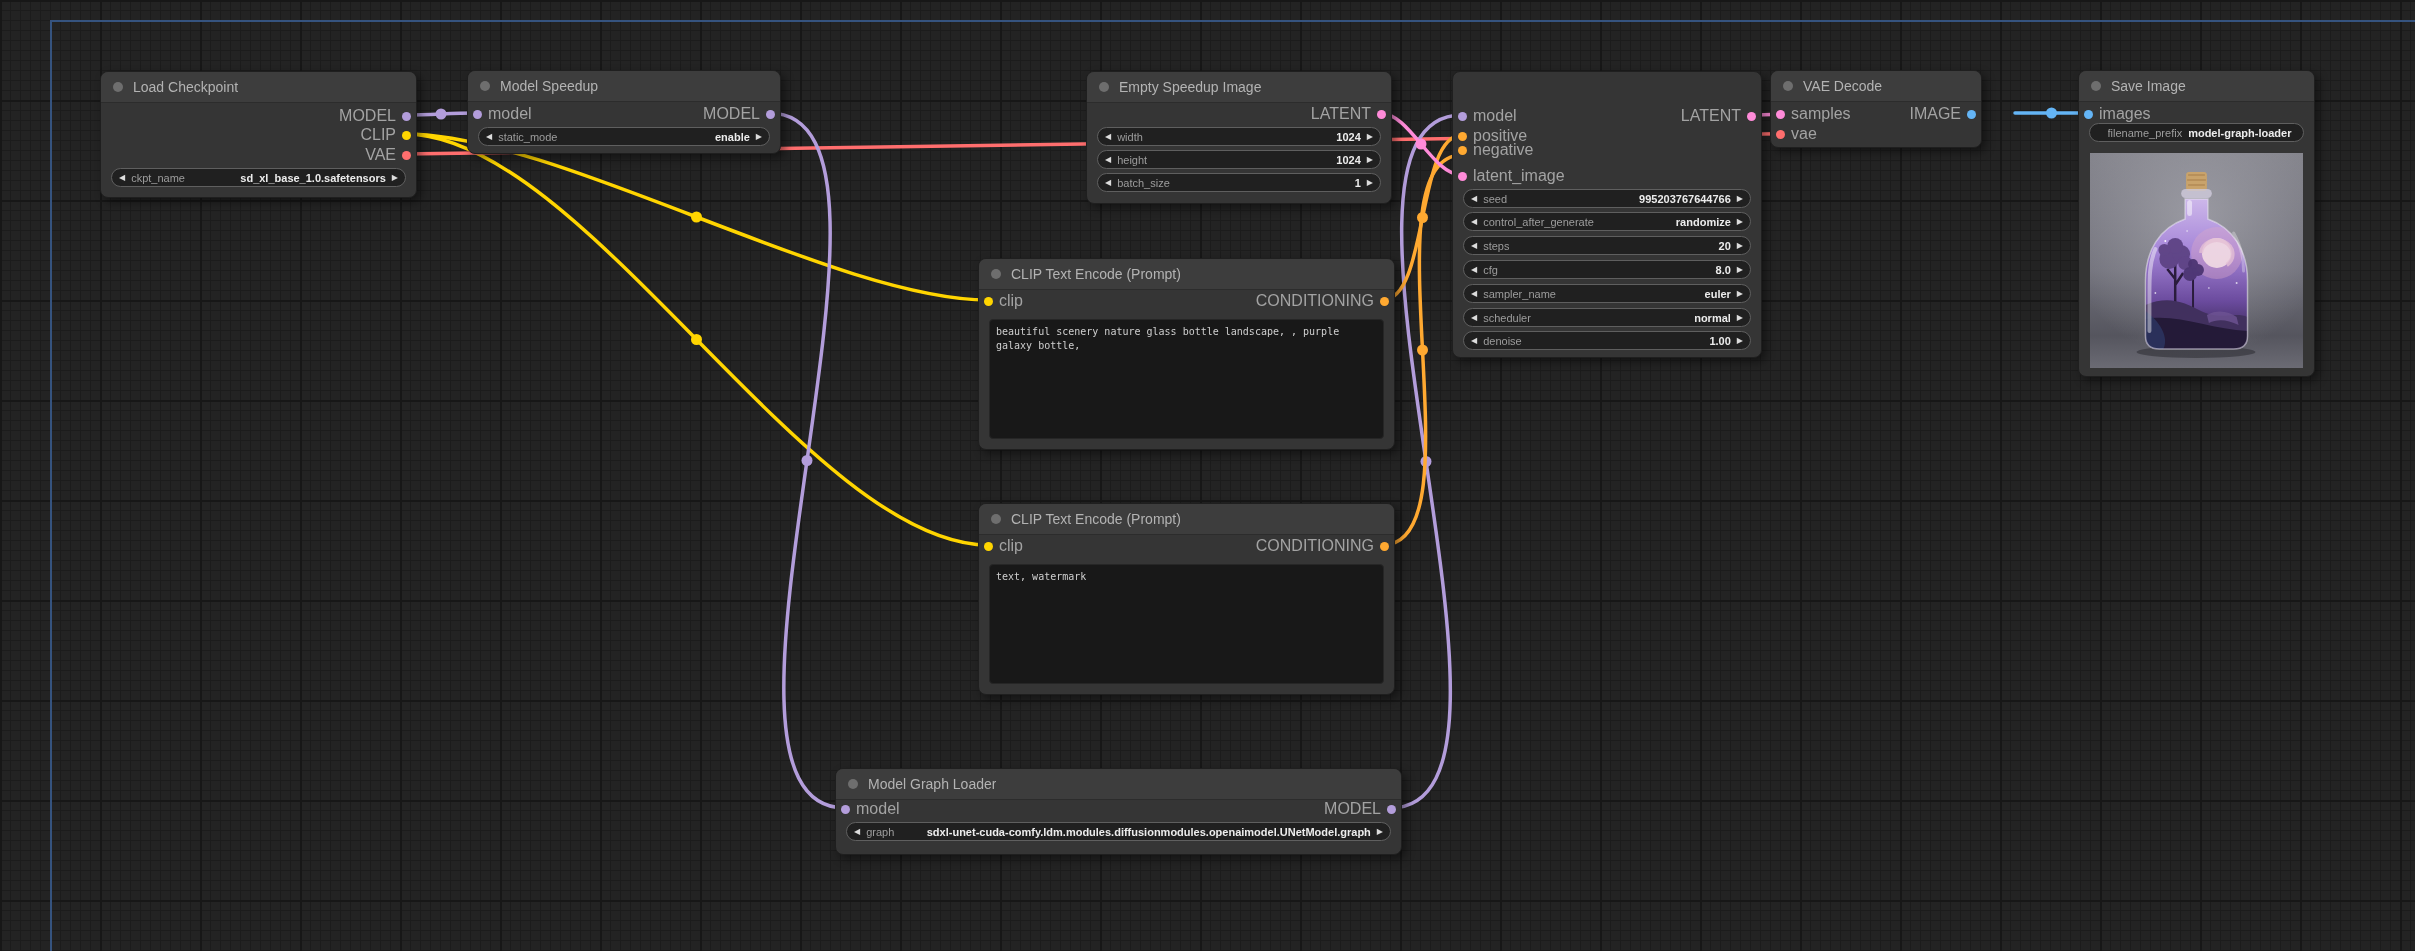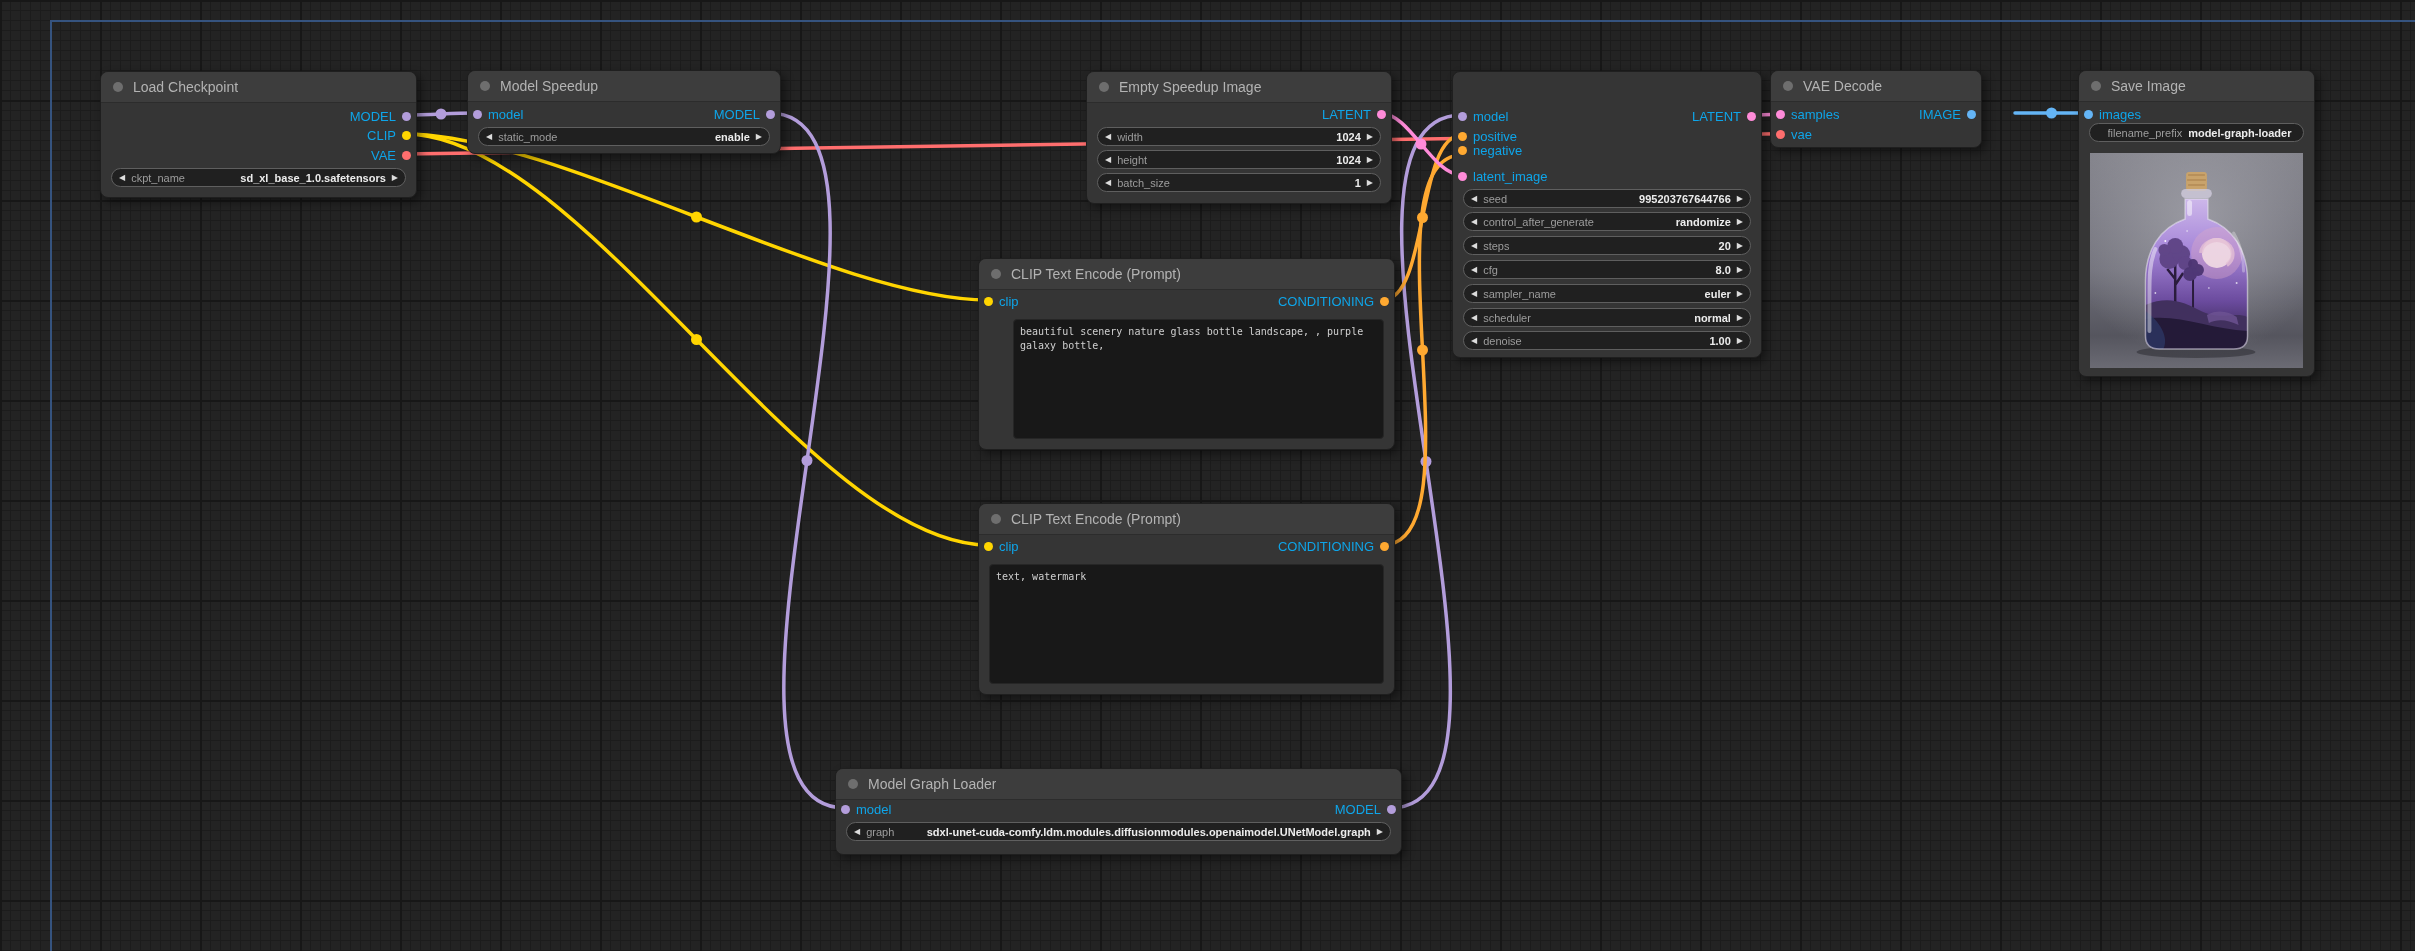"MODEL" .slot-label { color: #0ea5e9 -> #a3a3a3; font-size: 13px -> 16px }
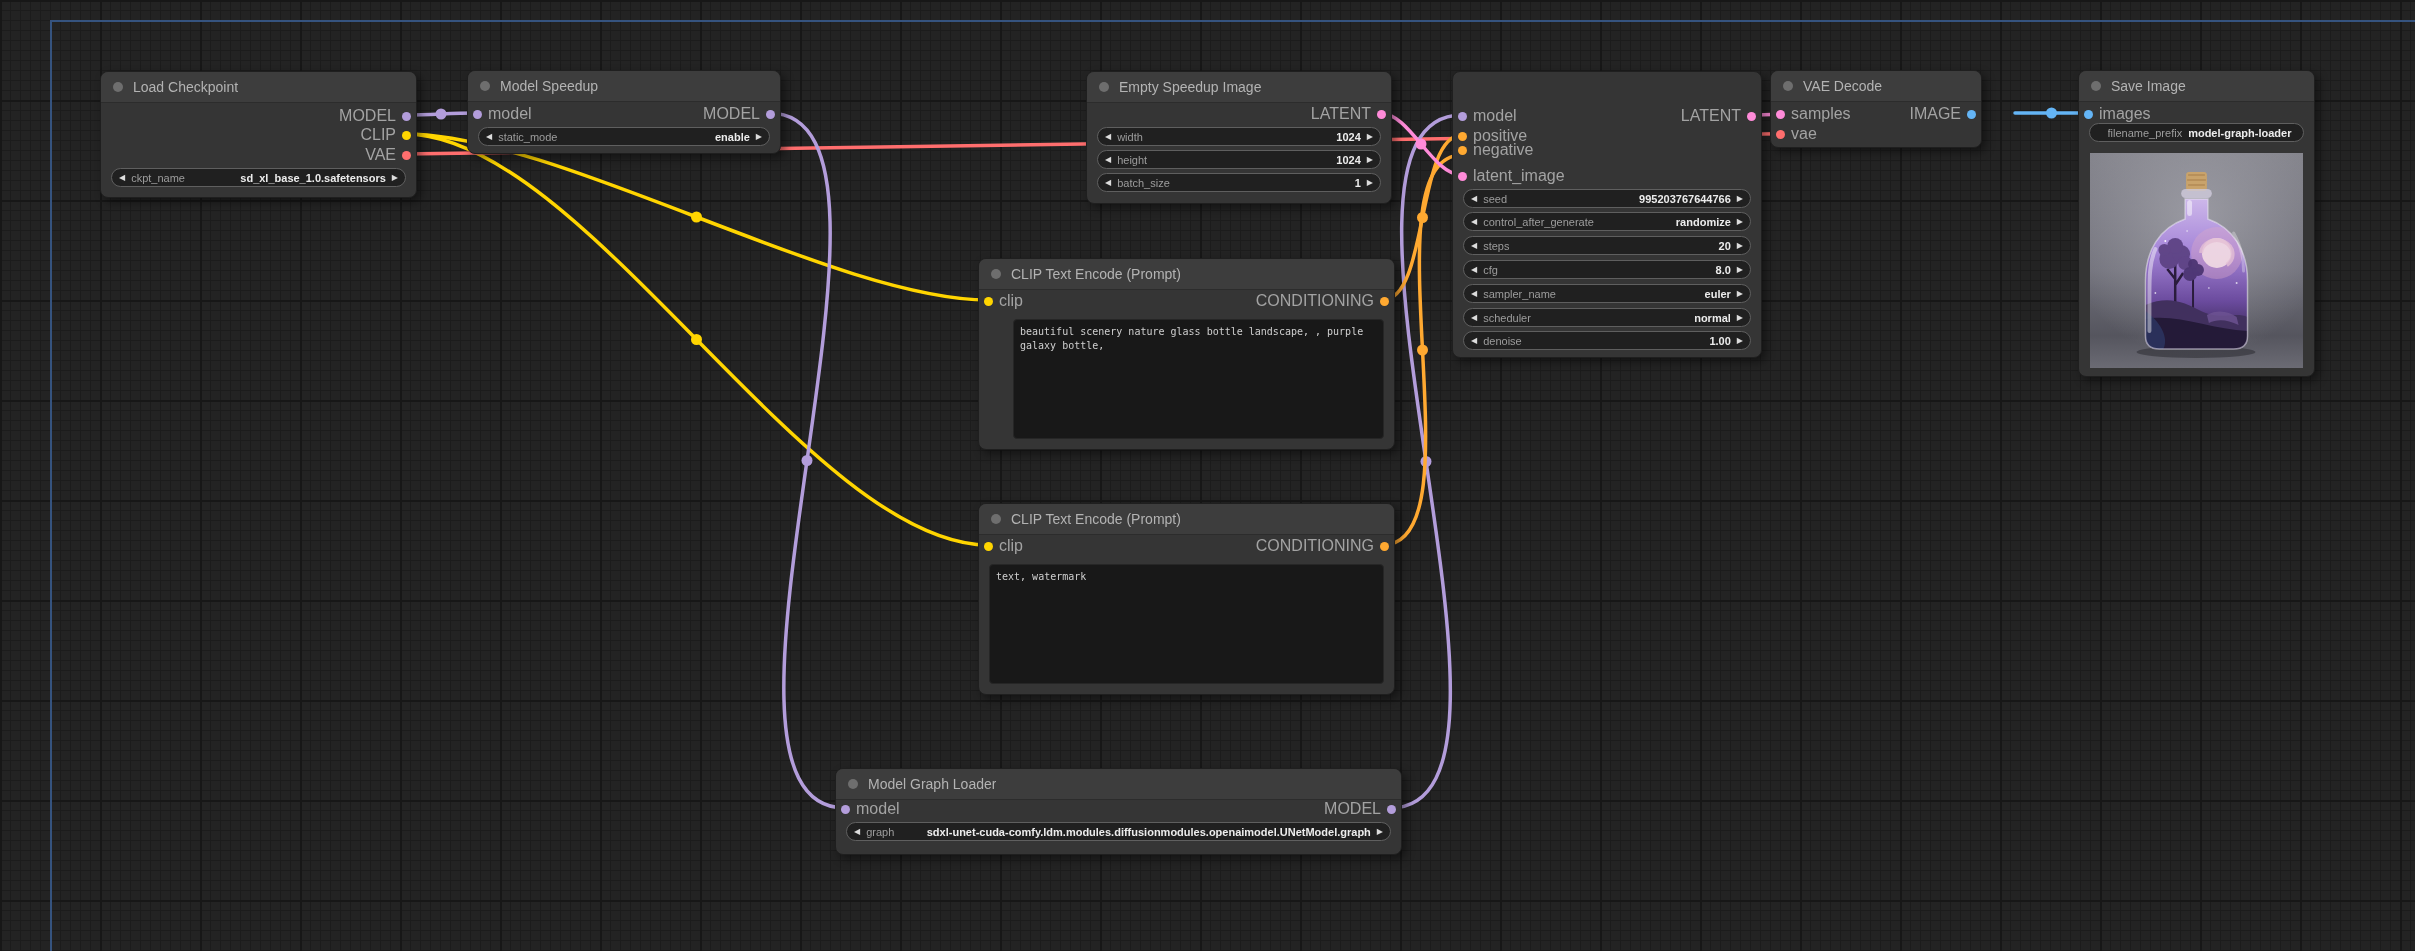"beautiful scenery nature glass bottle" div.textarea { margin-left: 24px -> none }
